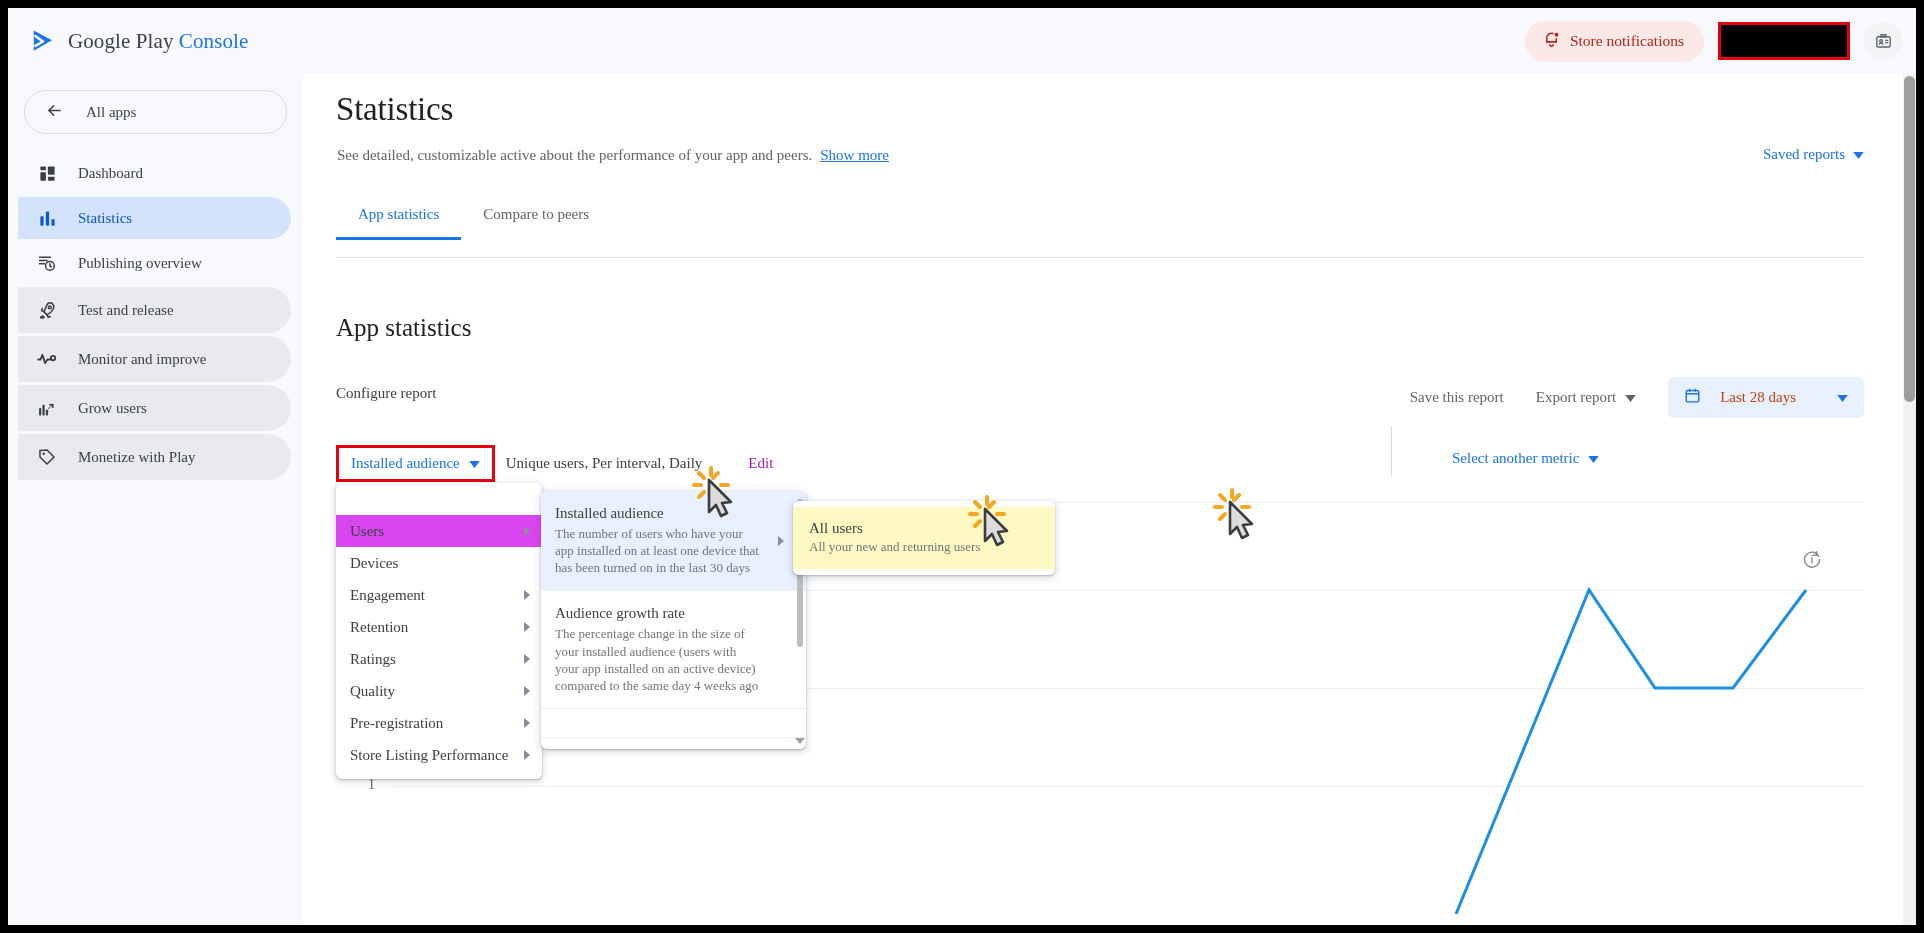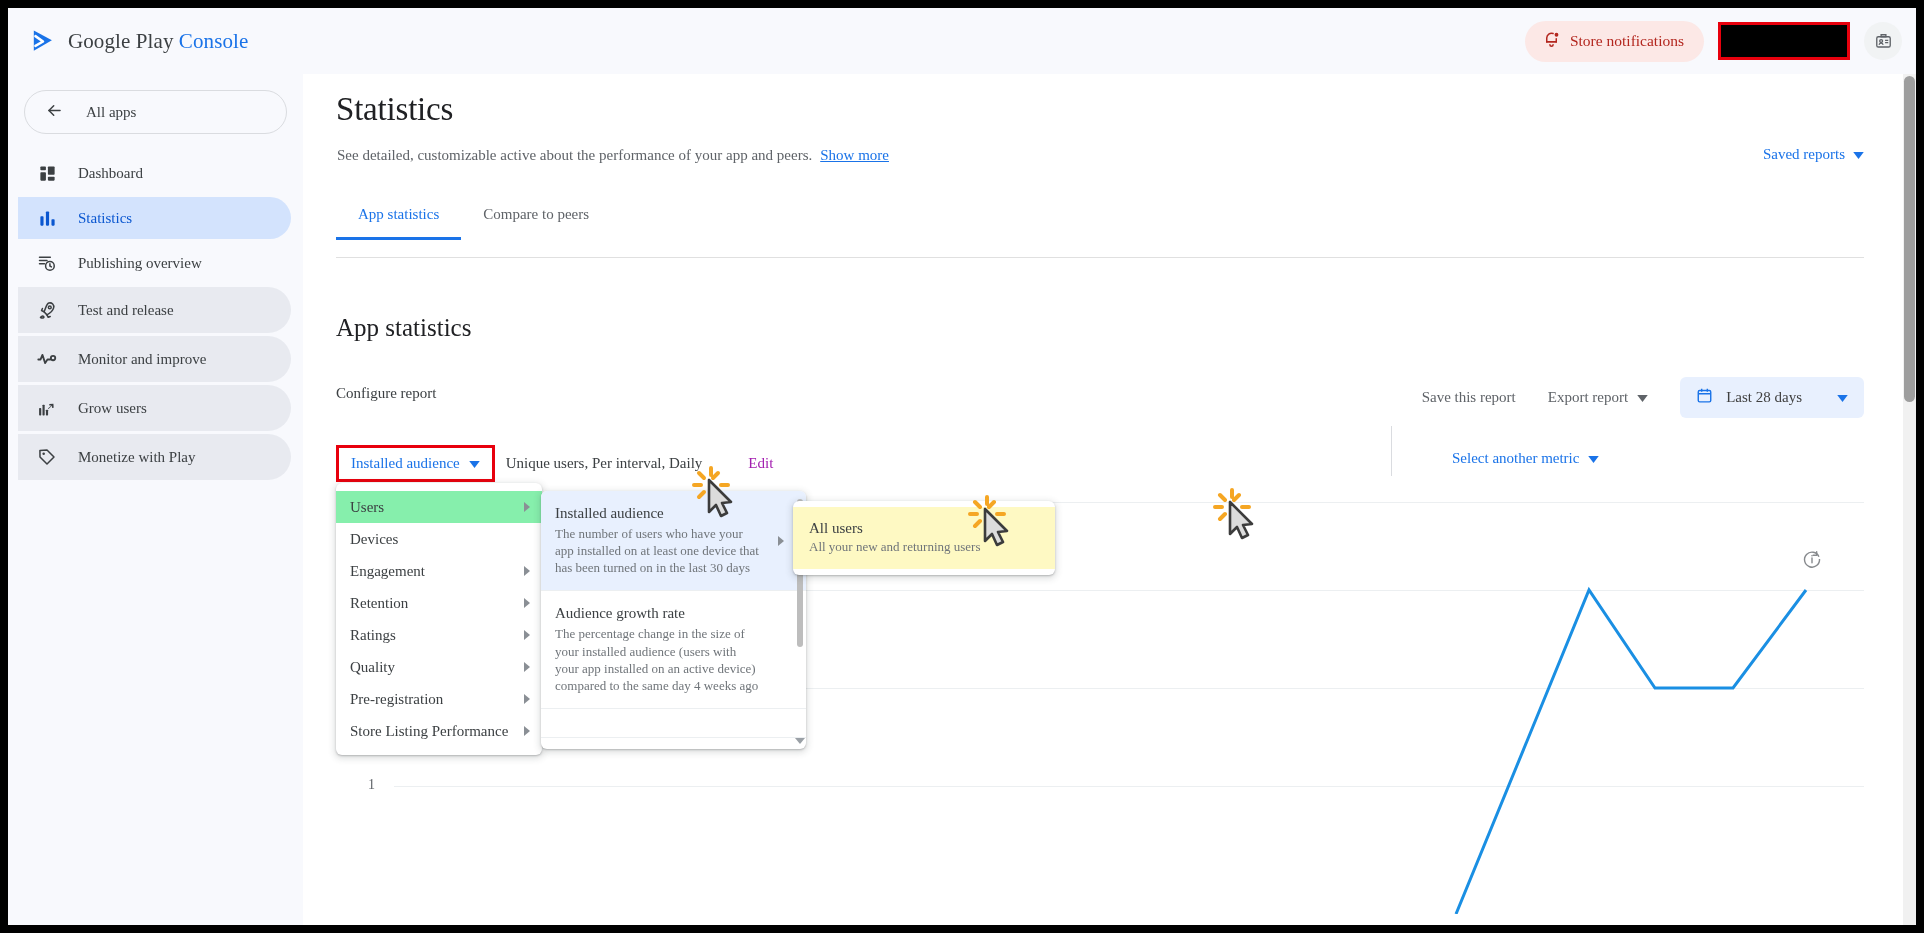"Last 28 days" .date-chip { color: #404040 -> #c2410c; gap: 13px -> 19px }
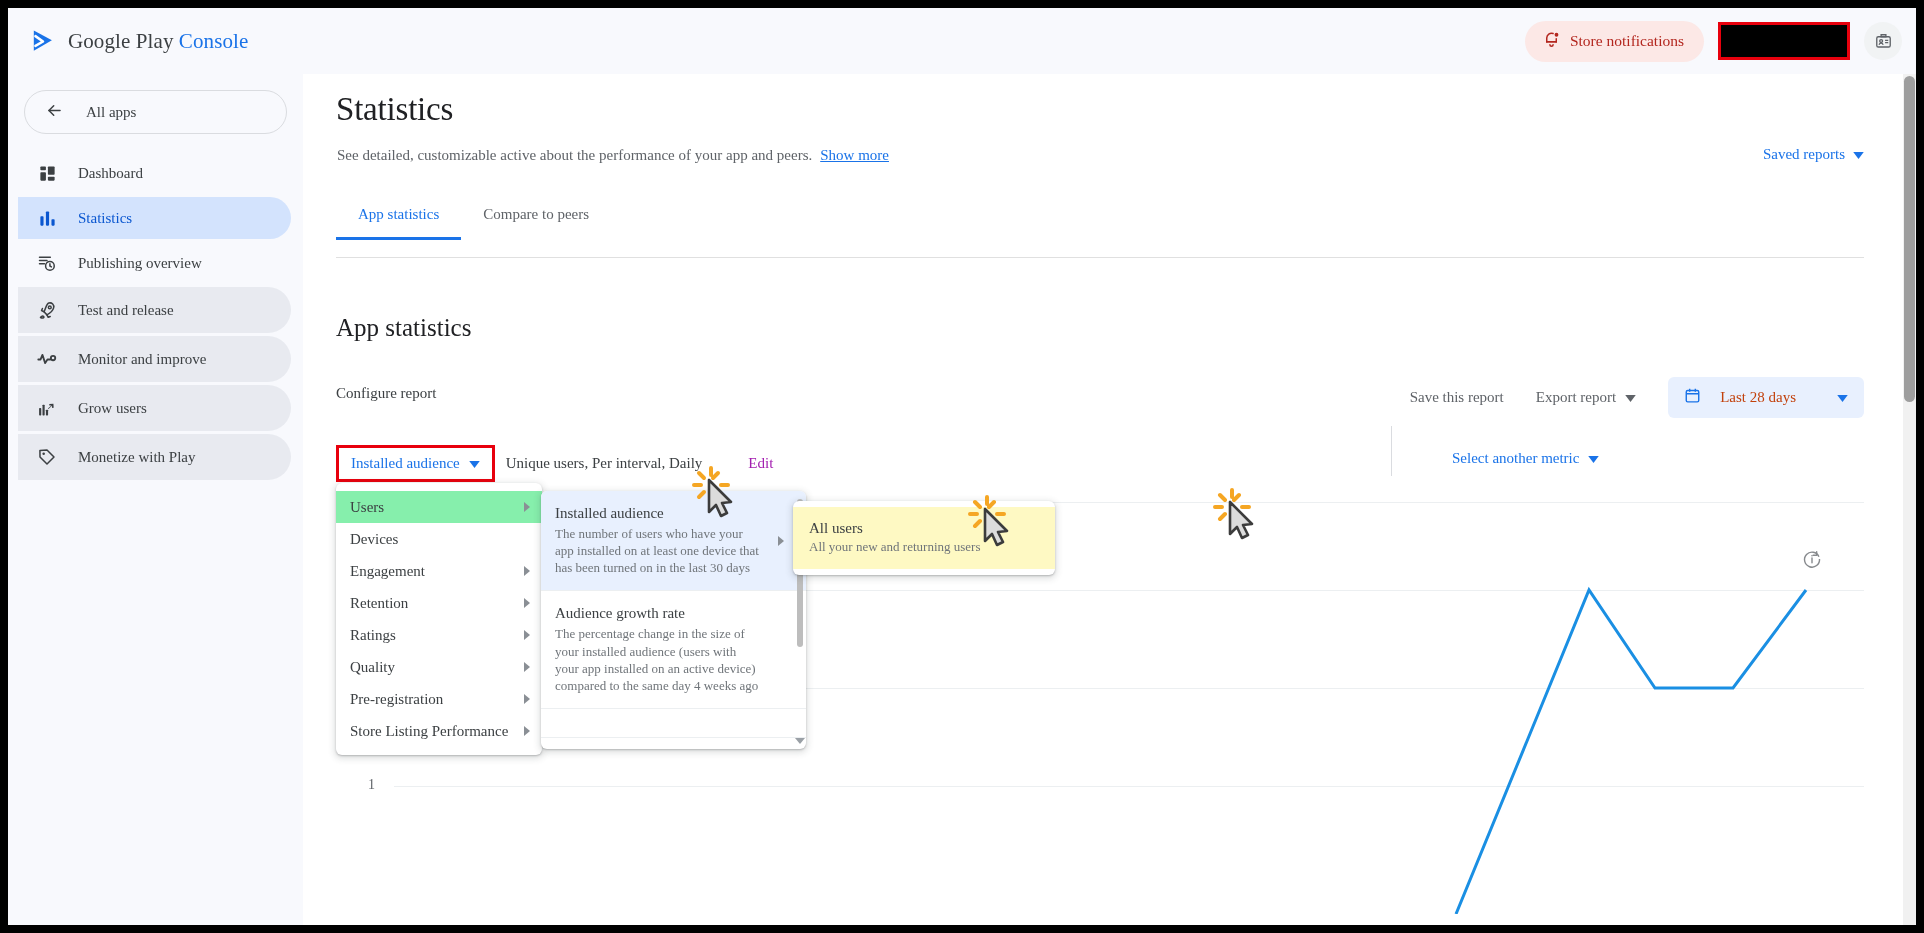"Users" .m1-item.hl { background: #86efac -> #d946ef; margin-top: none -> 24px }
